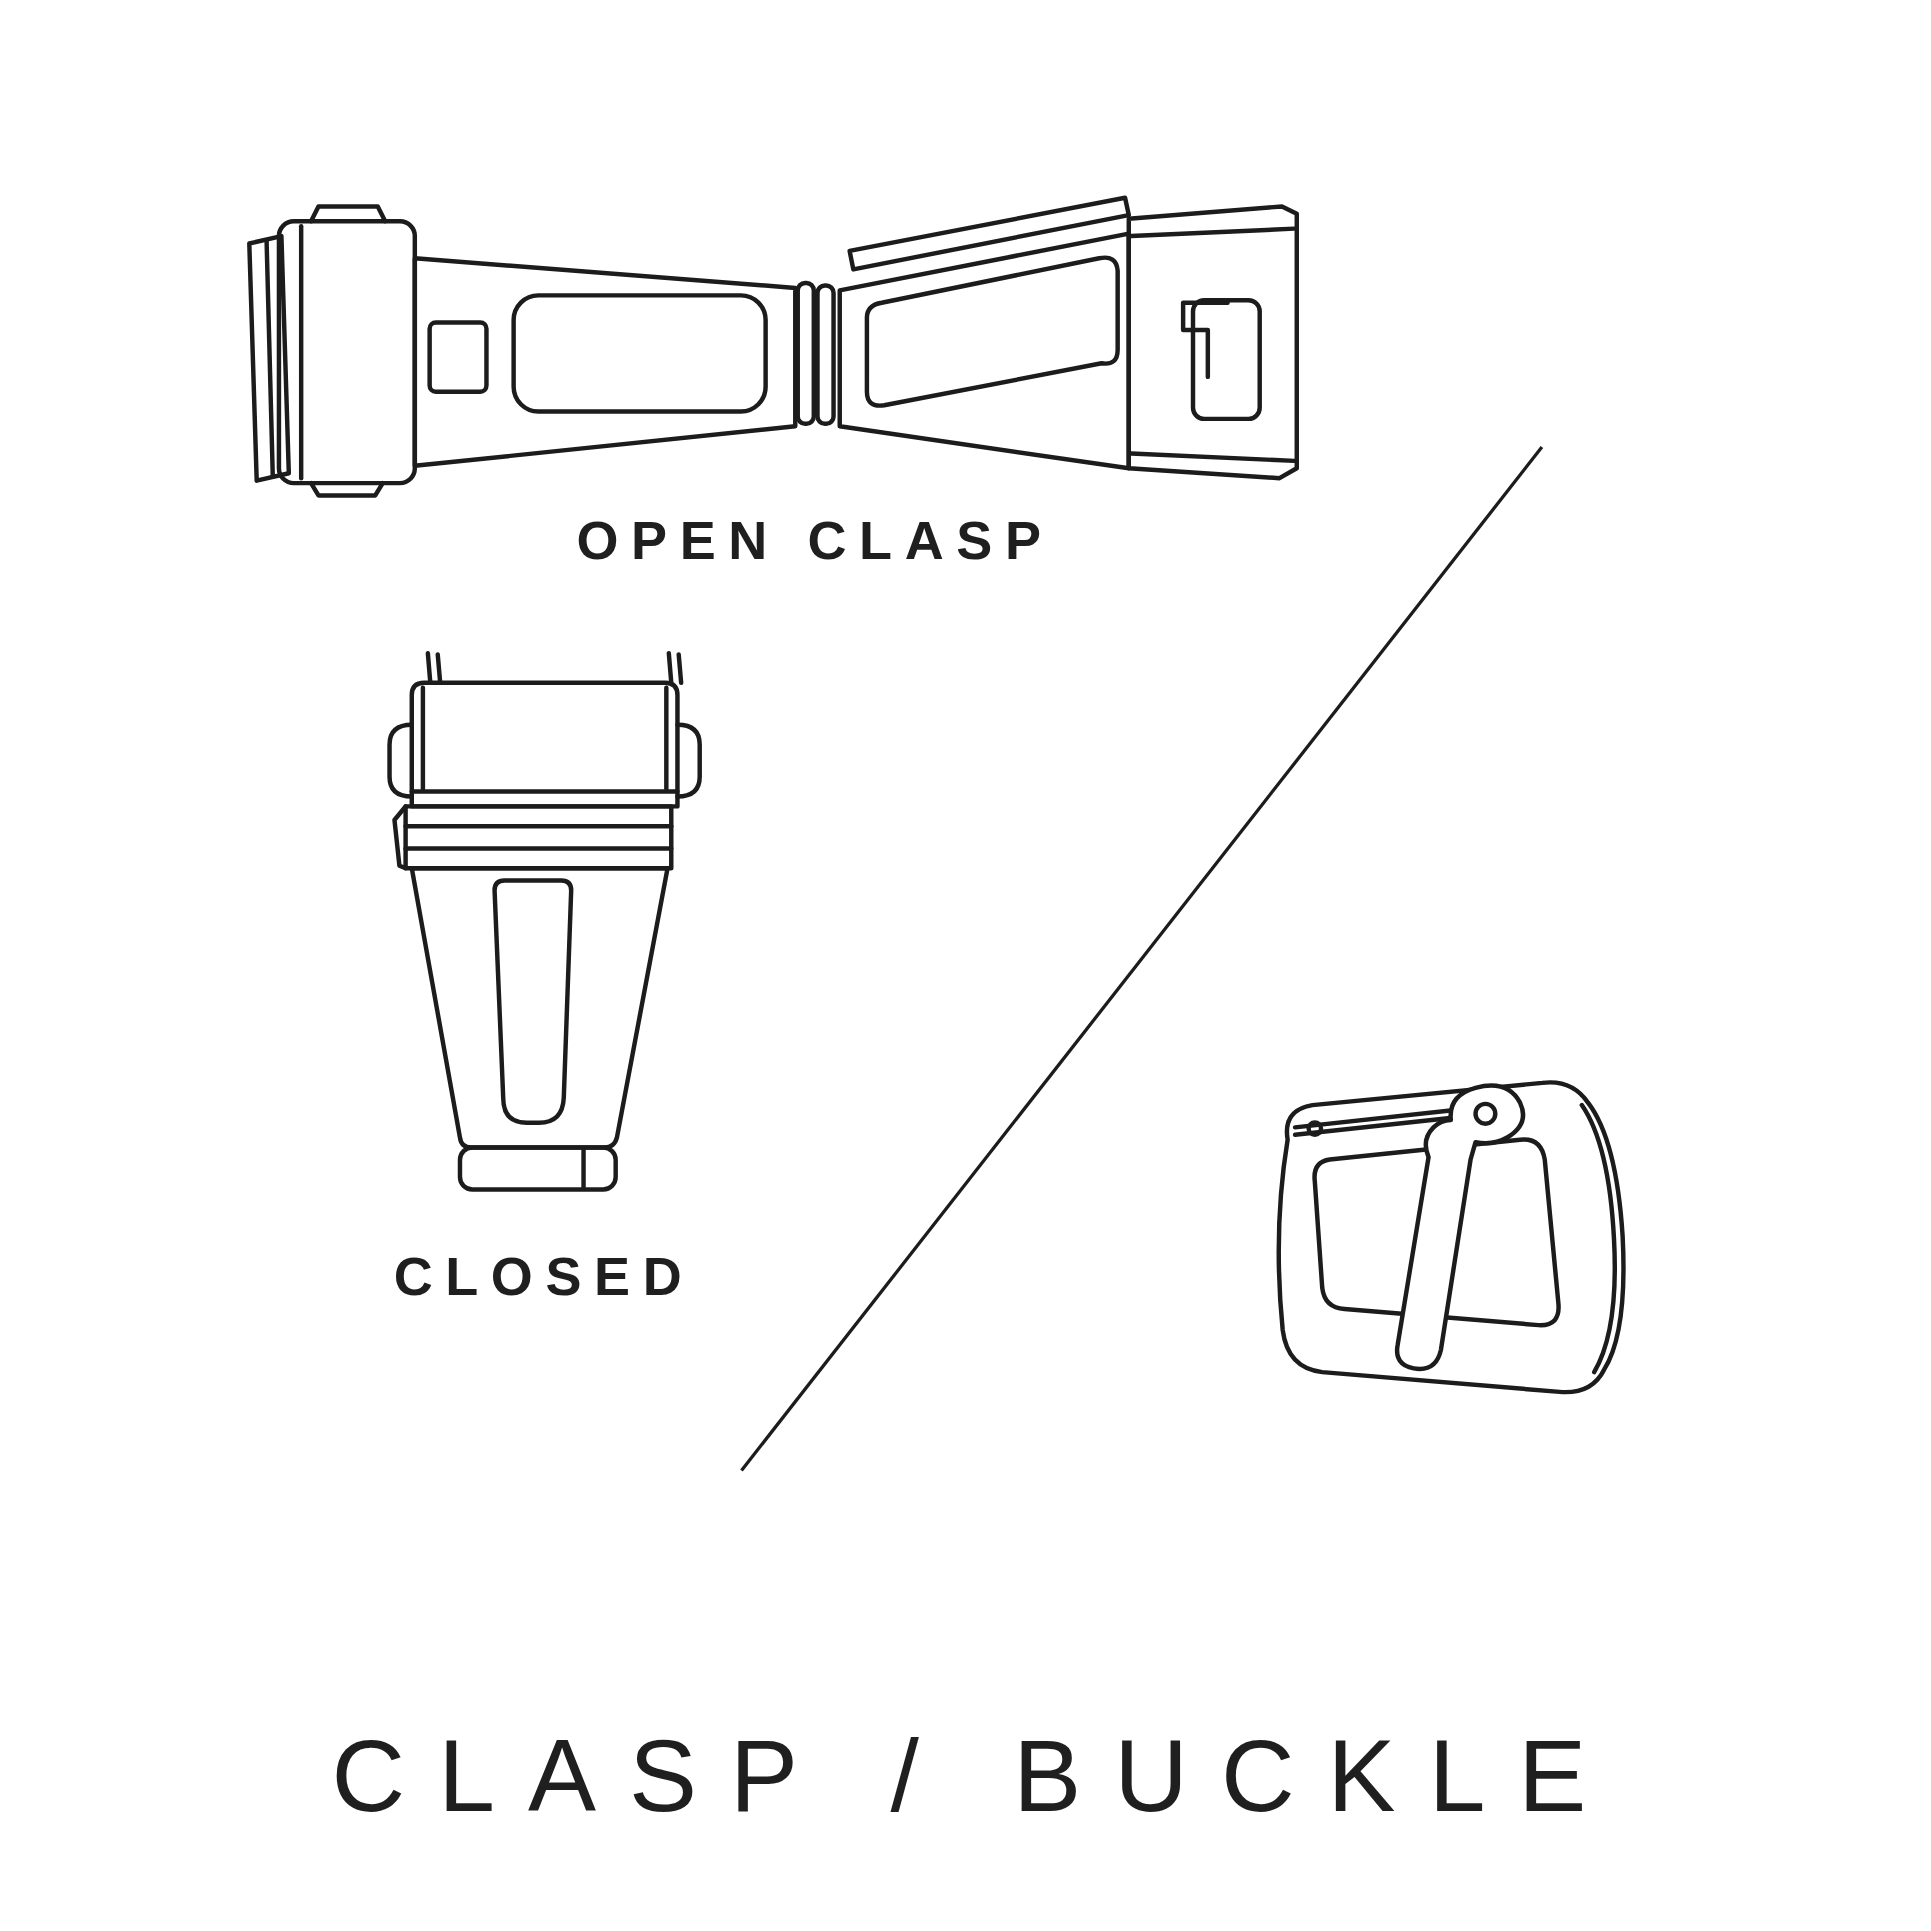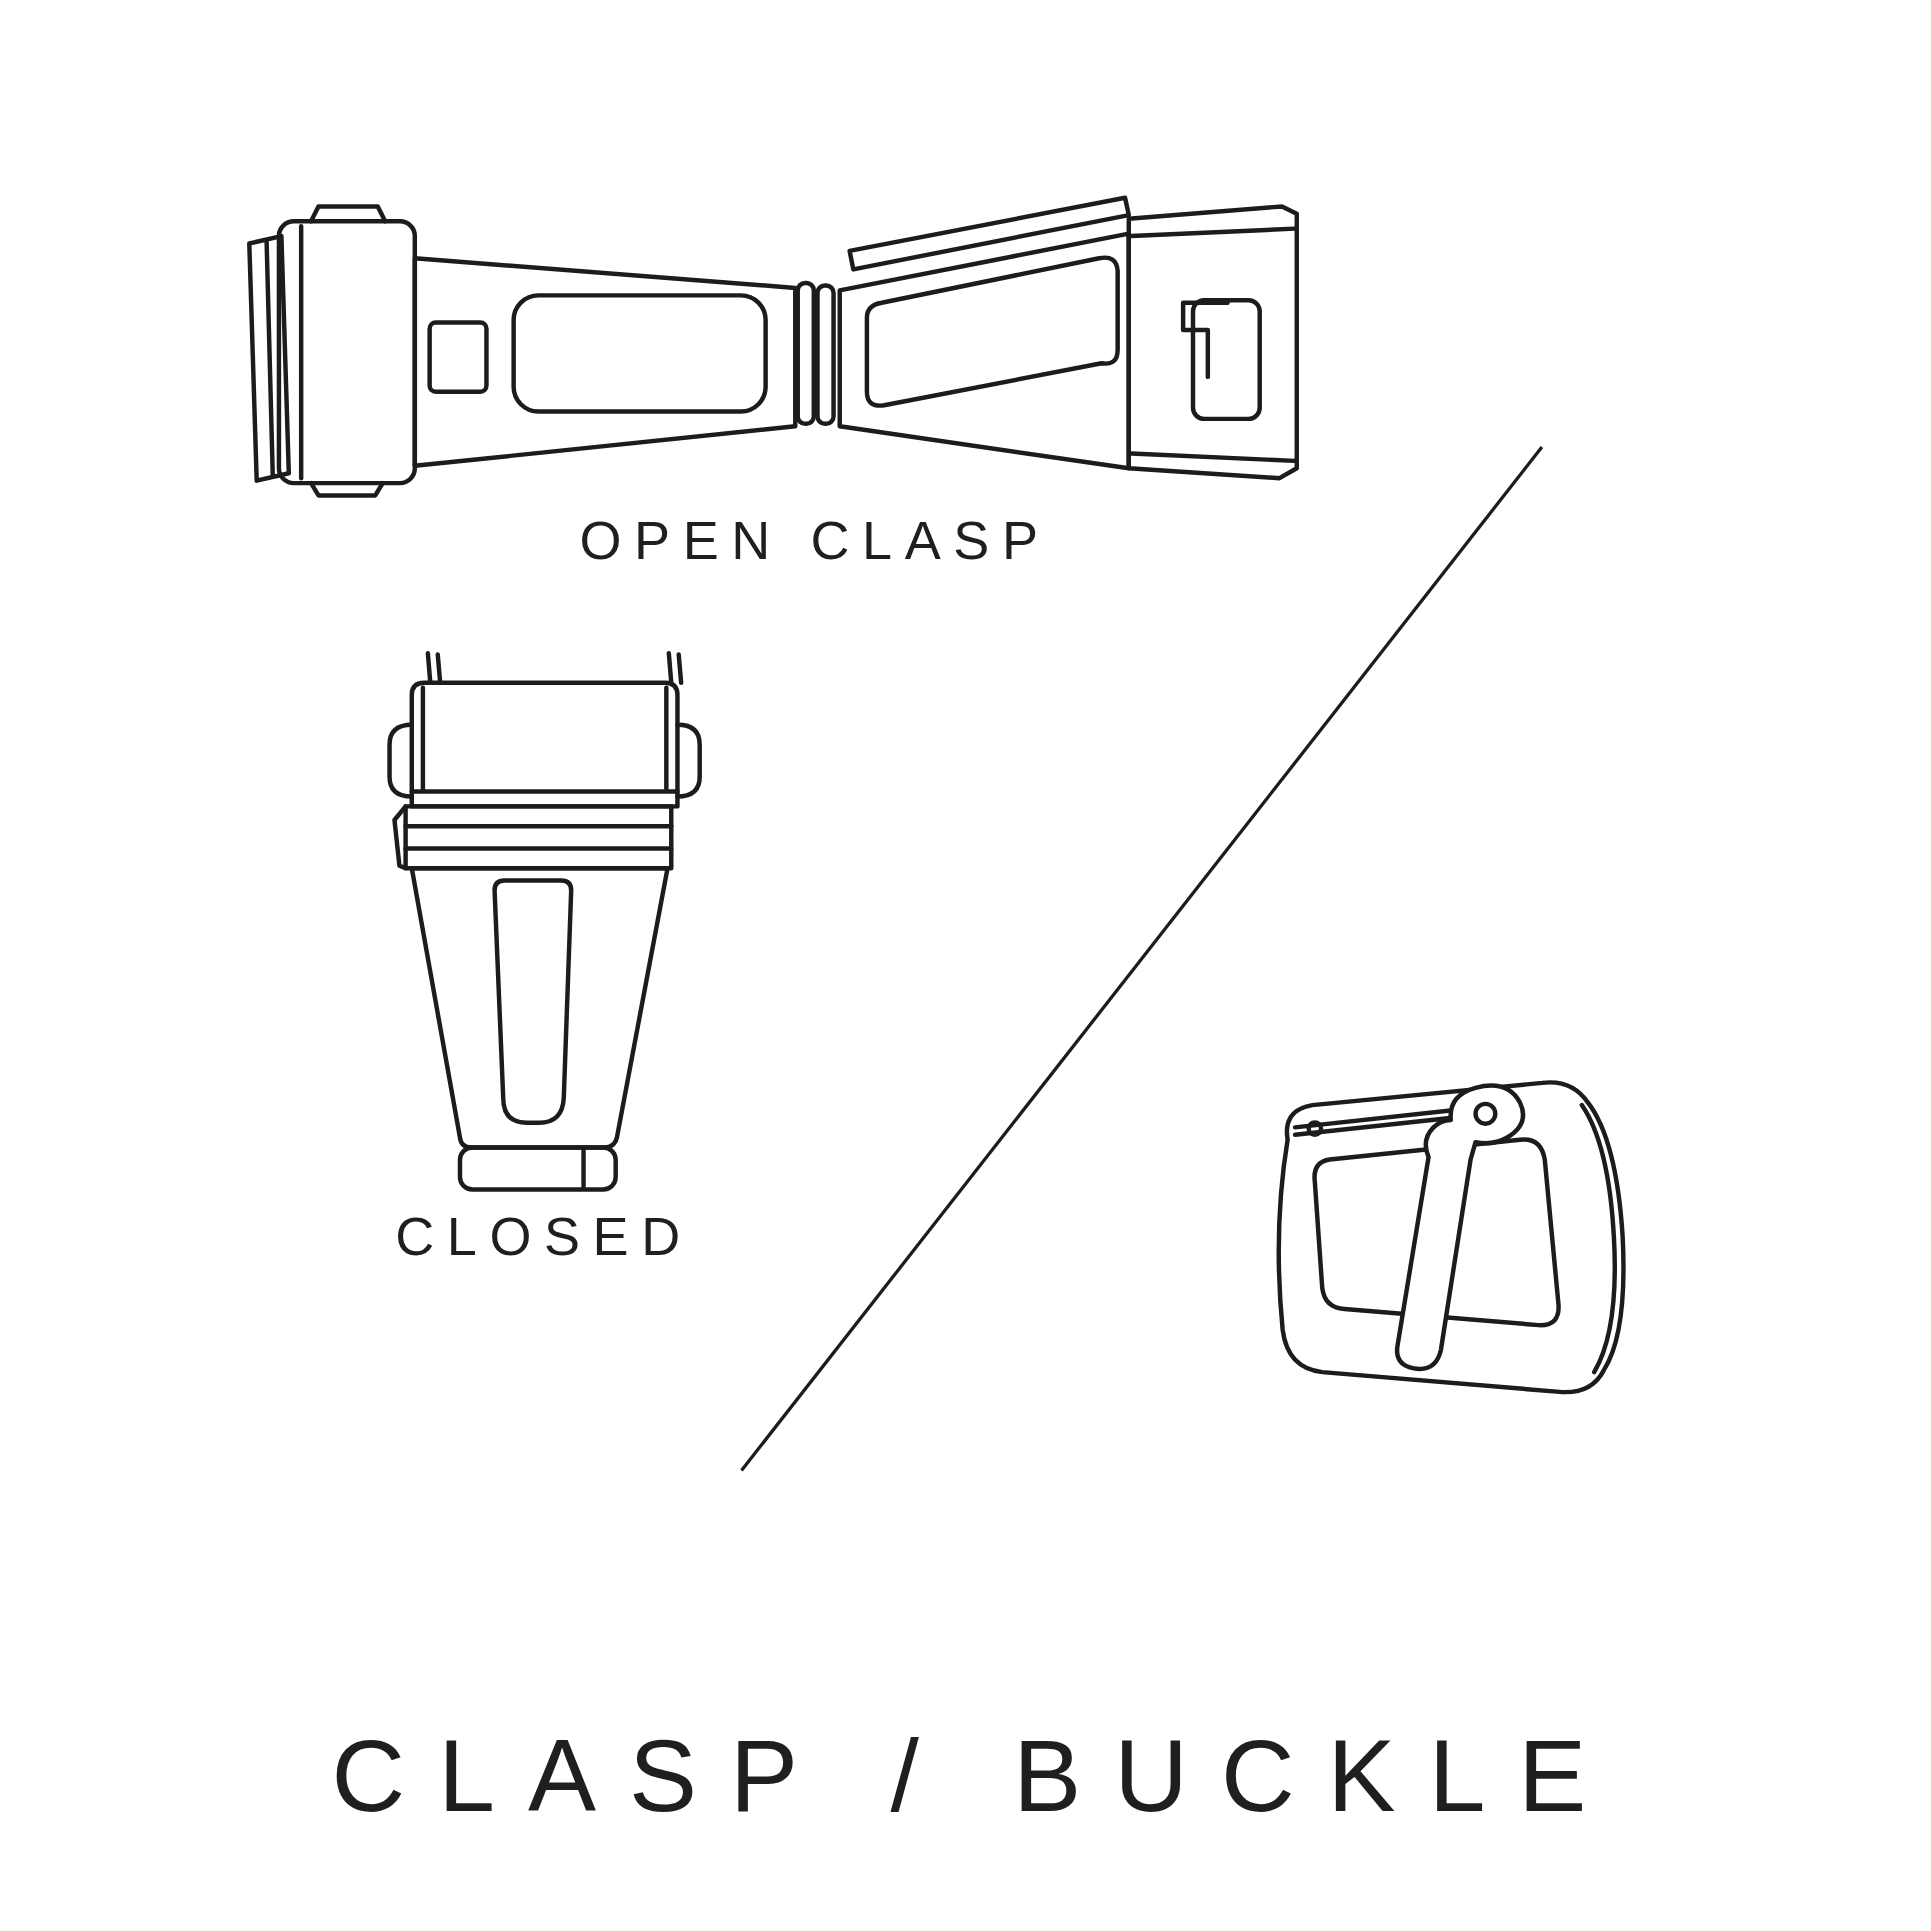"OPEN CLASP" .lbl { font-weight: 400 -> 700 }
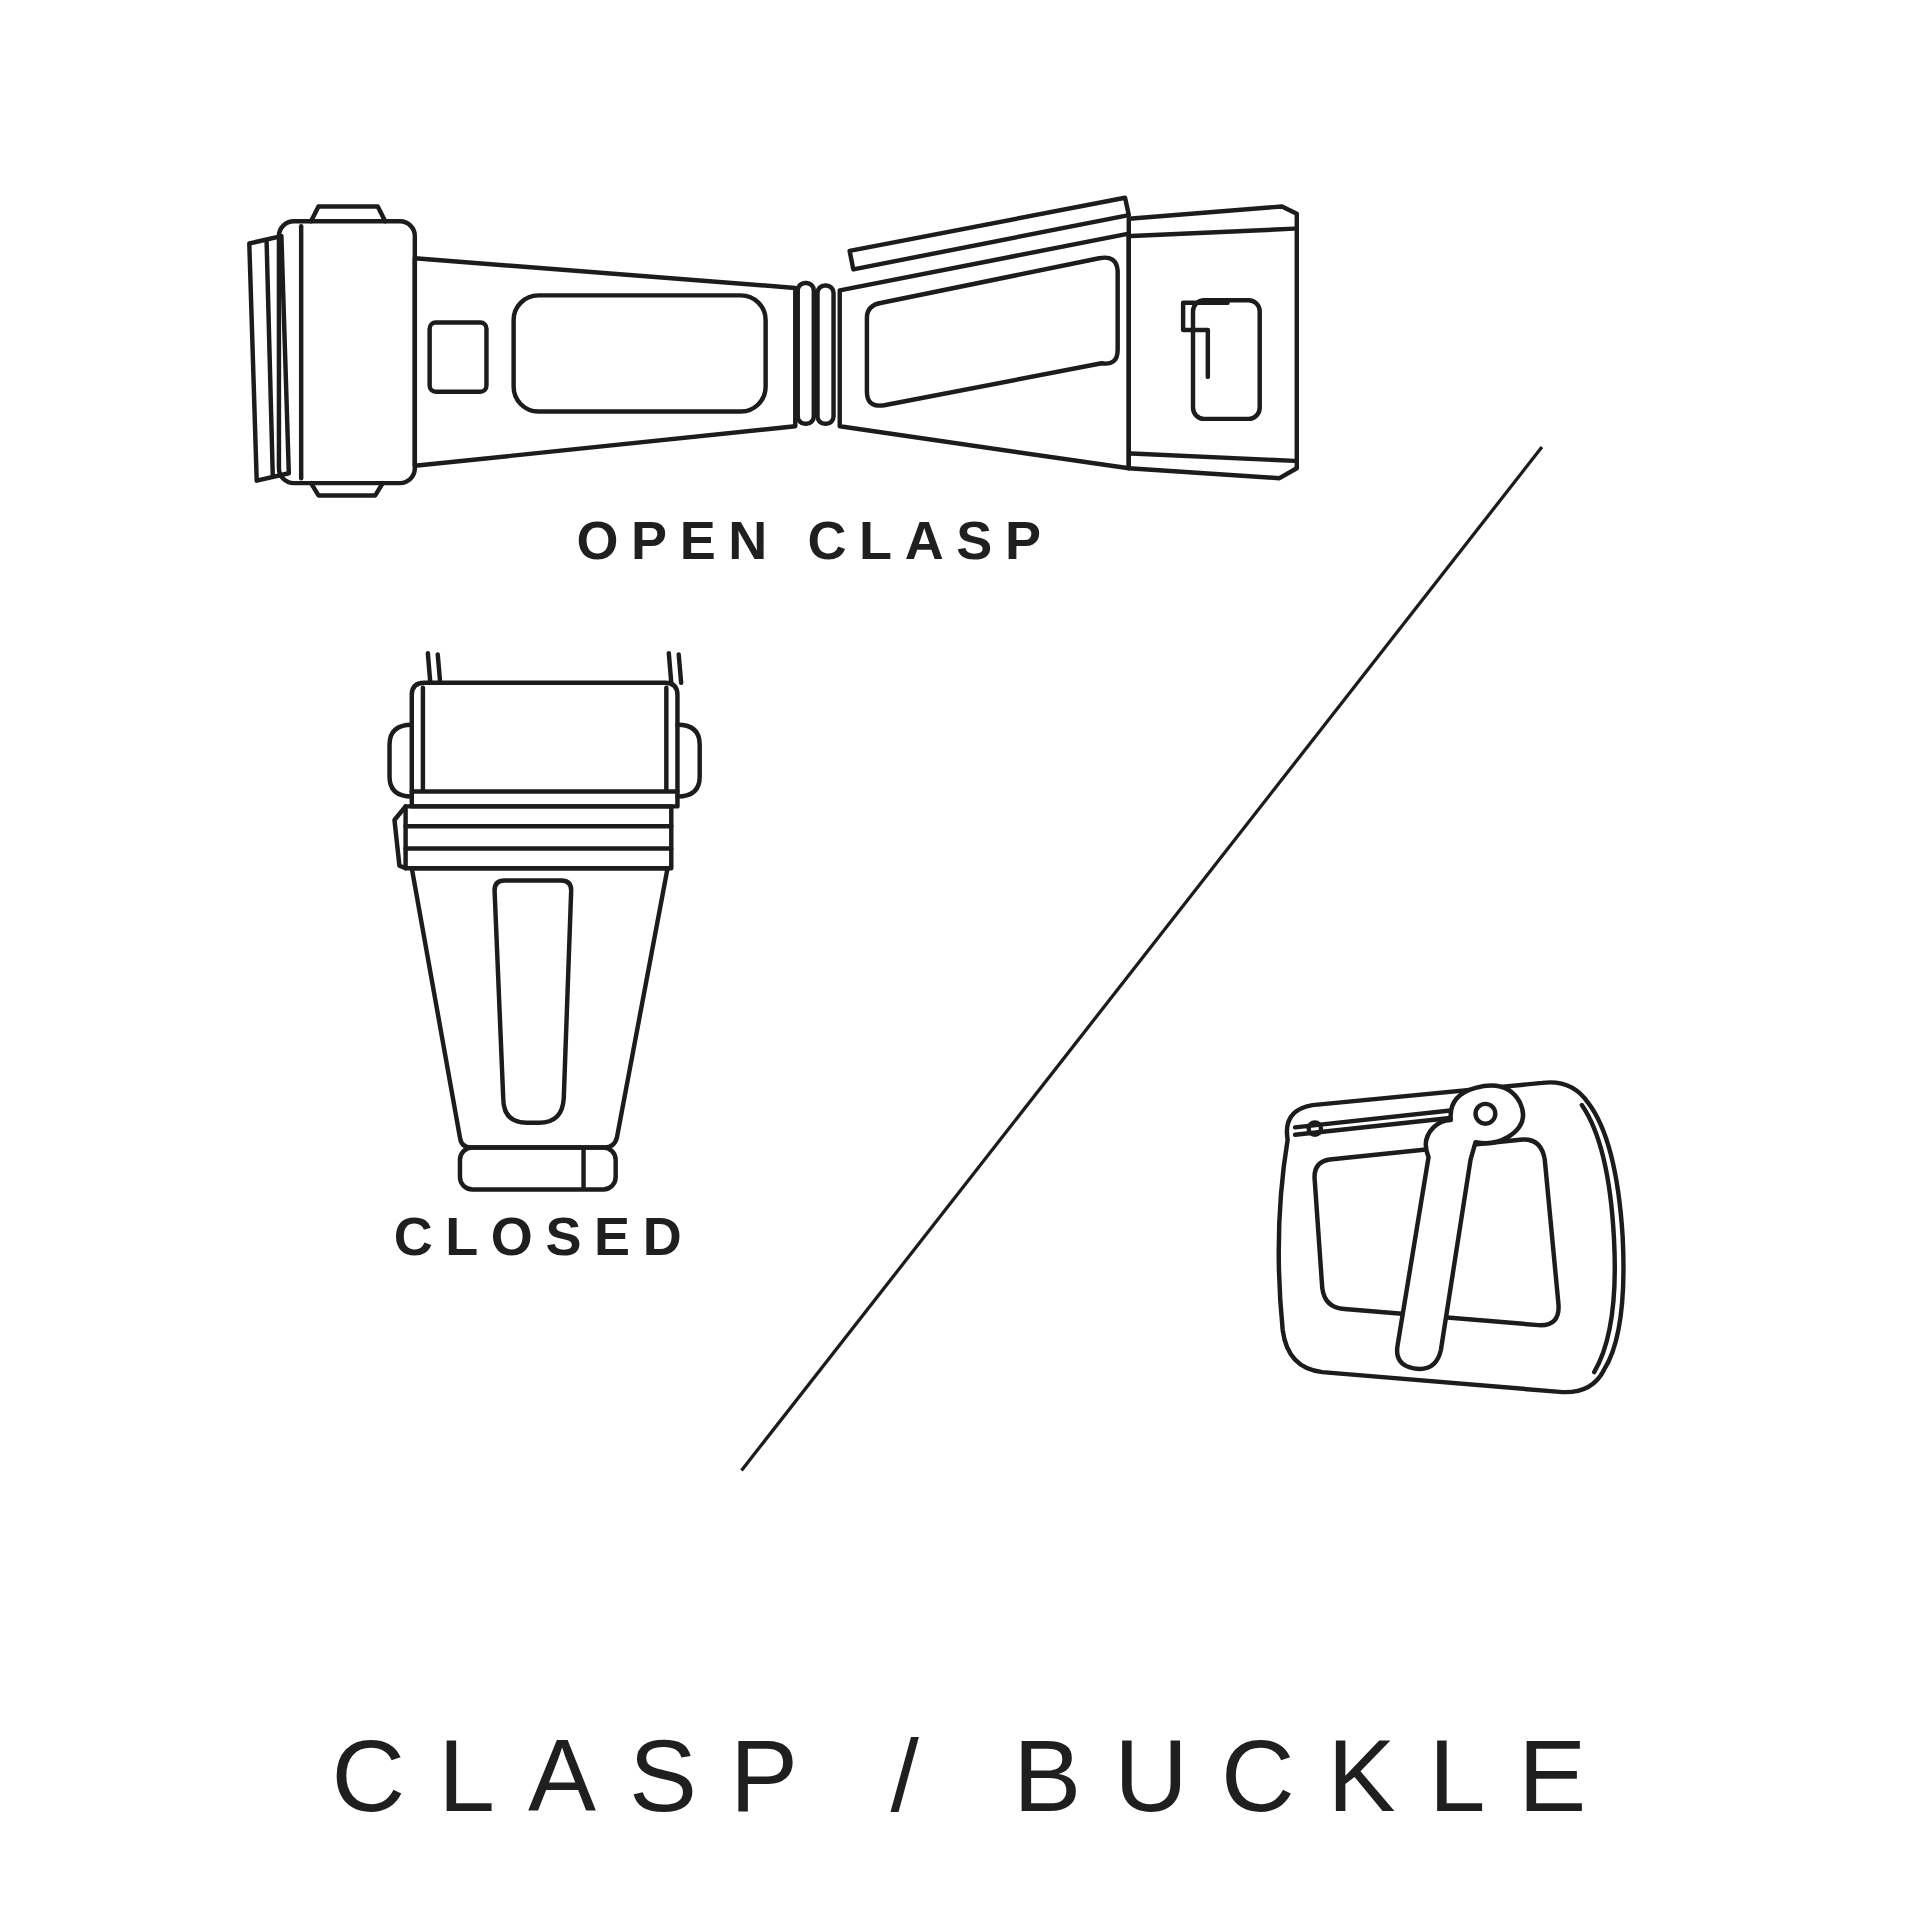"CLOSED" div.lbl { top: 1205px -> 1245px }
